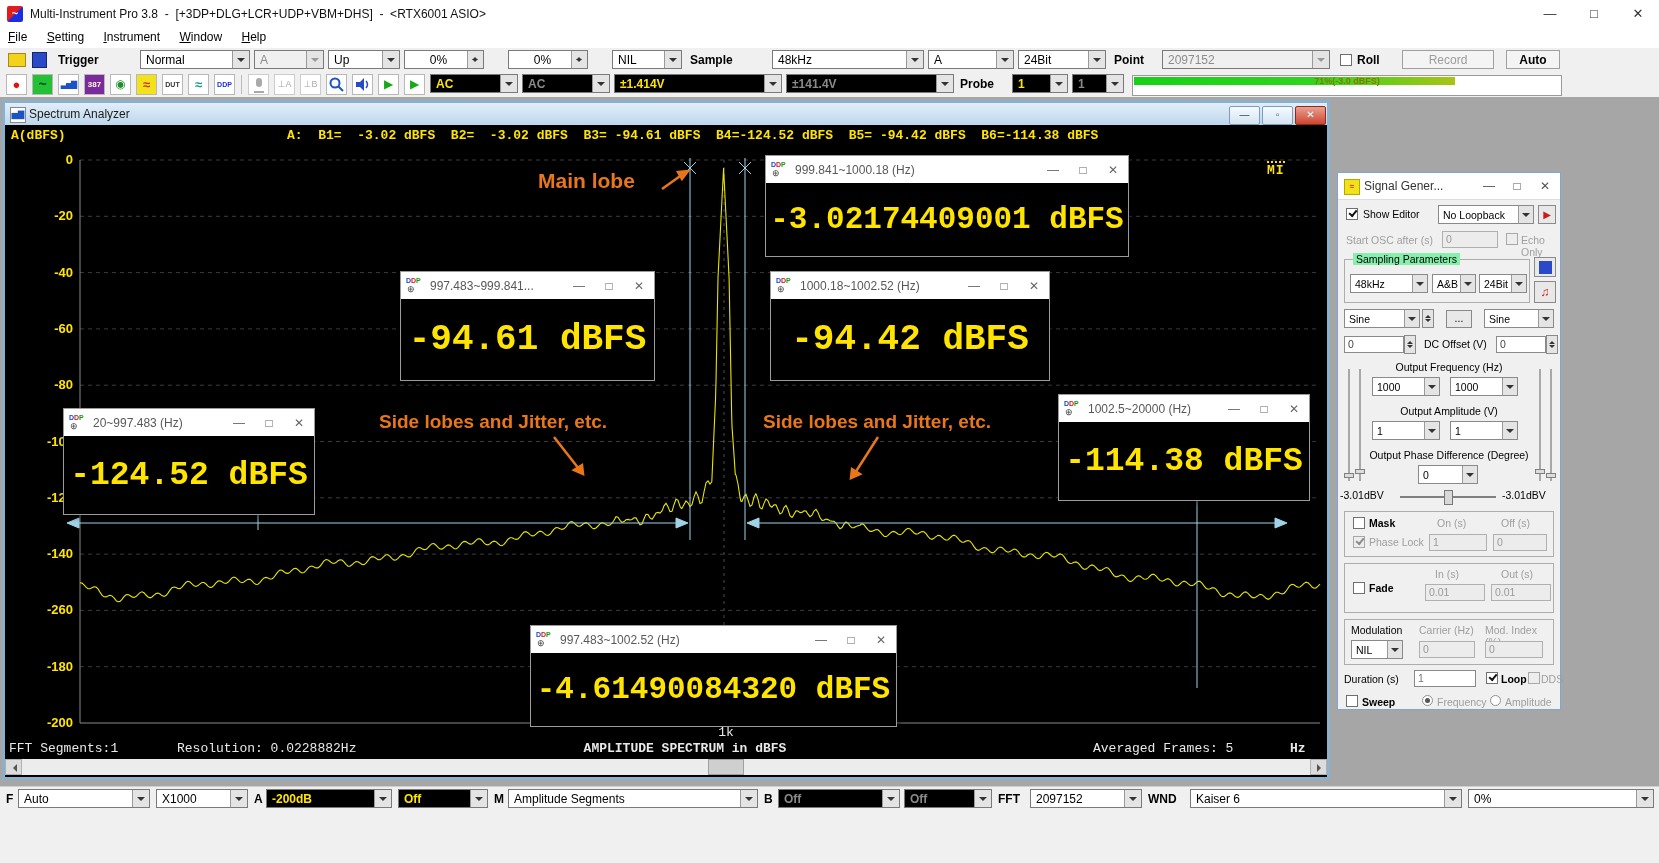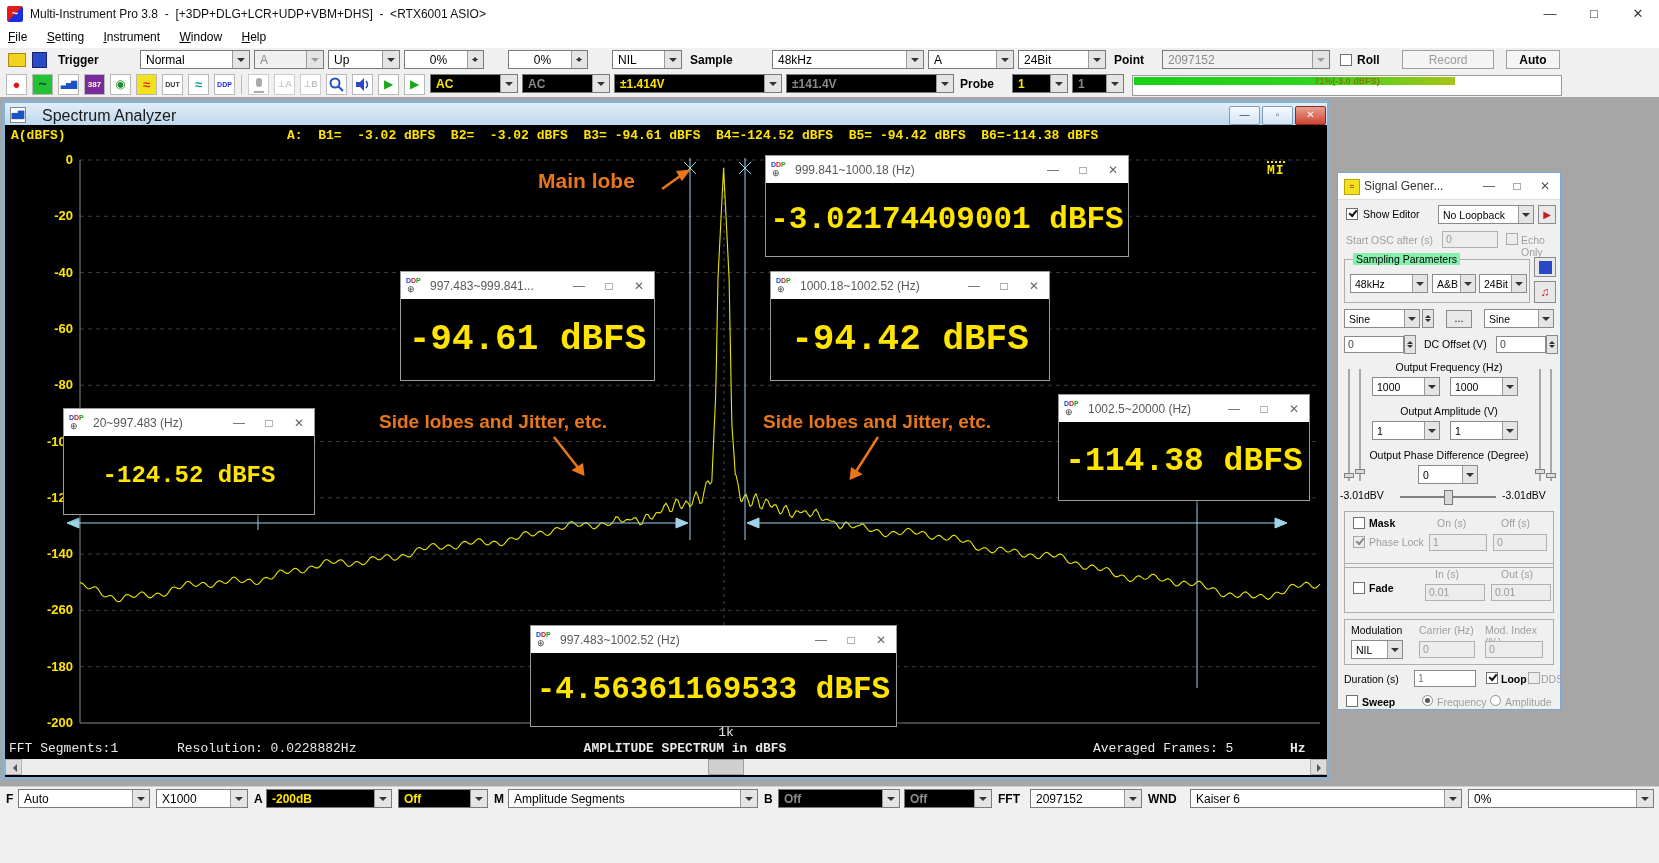"Spectrum Analyzer" .spec-title { font-size: 16px -> 12px; left: 37px -> 24px }
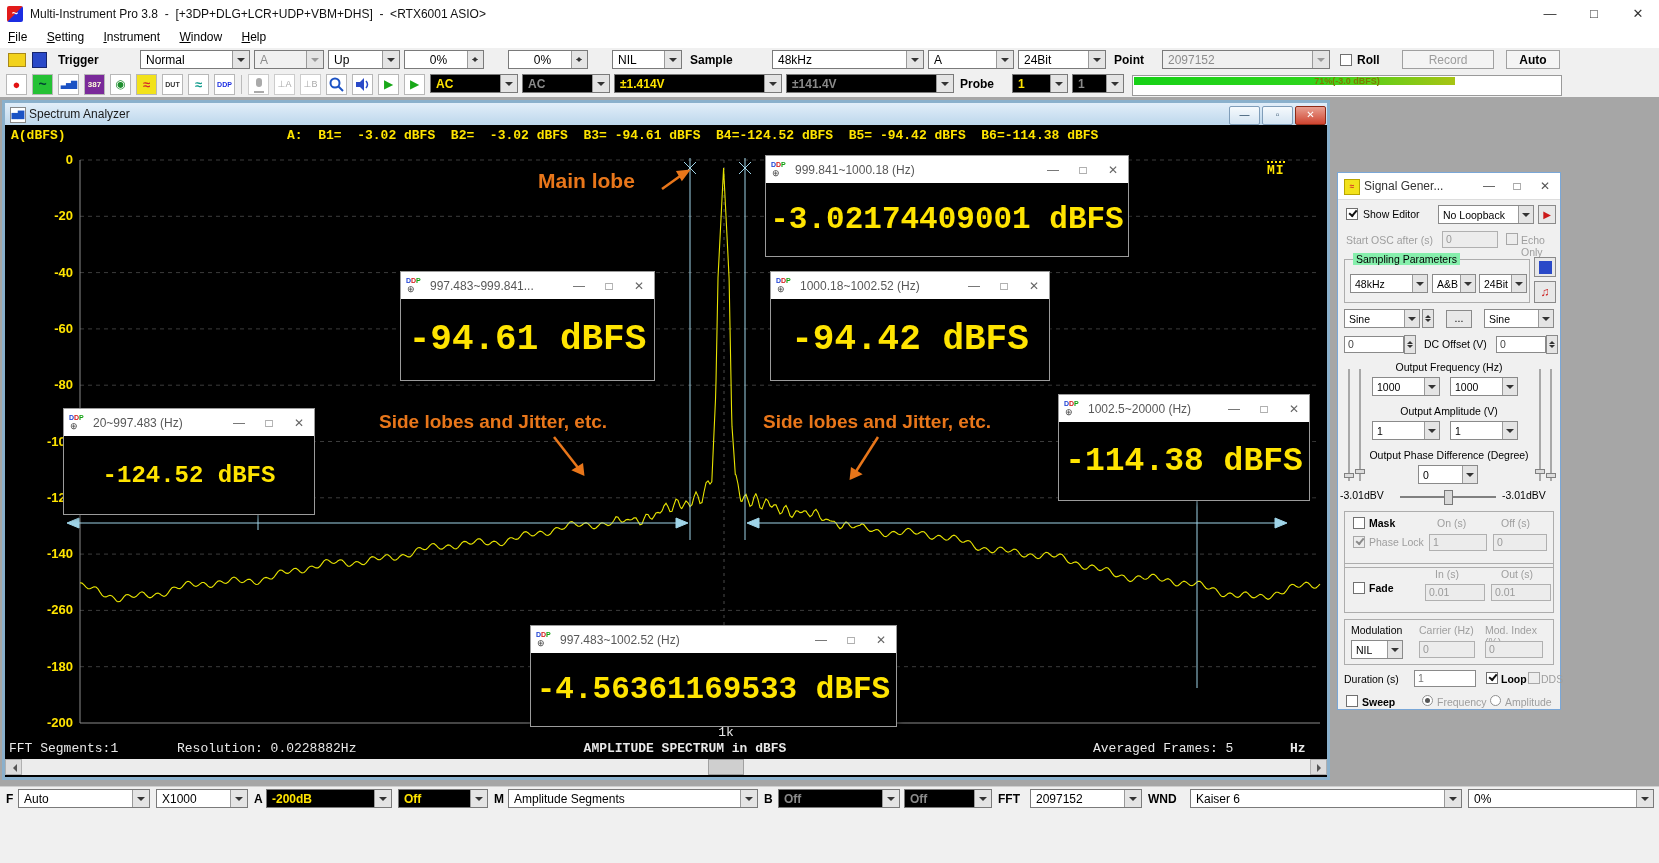"-124.52 dBFS" div.ddp-val { font-size: 24px -> 33px }
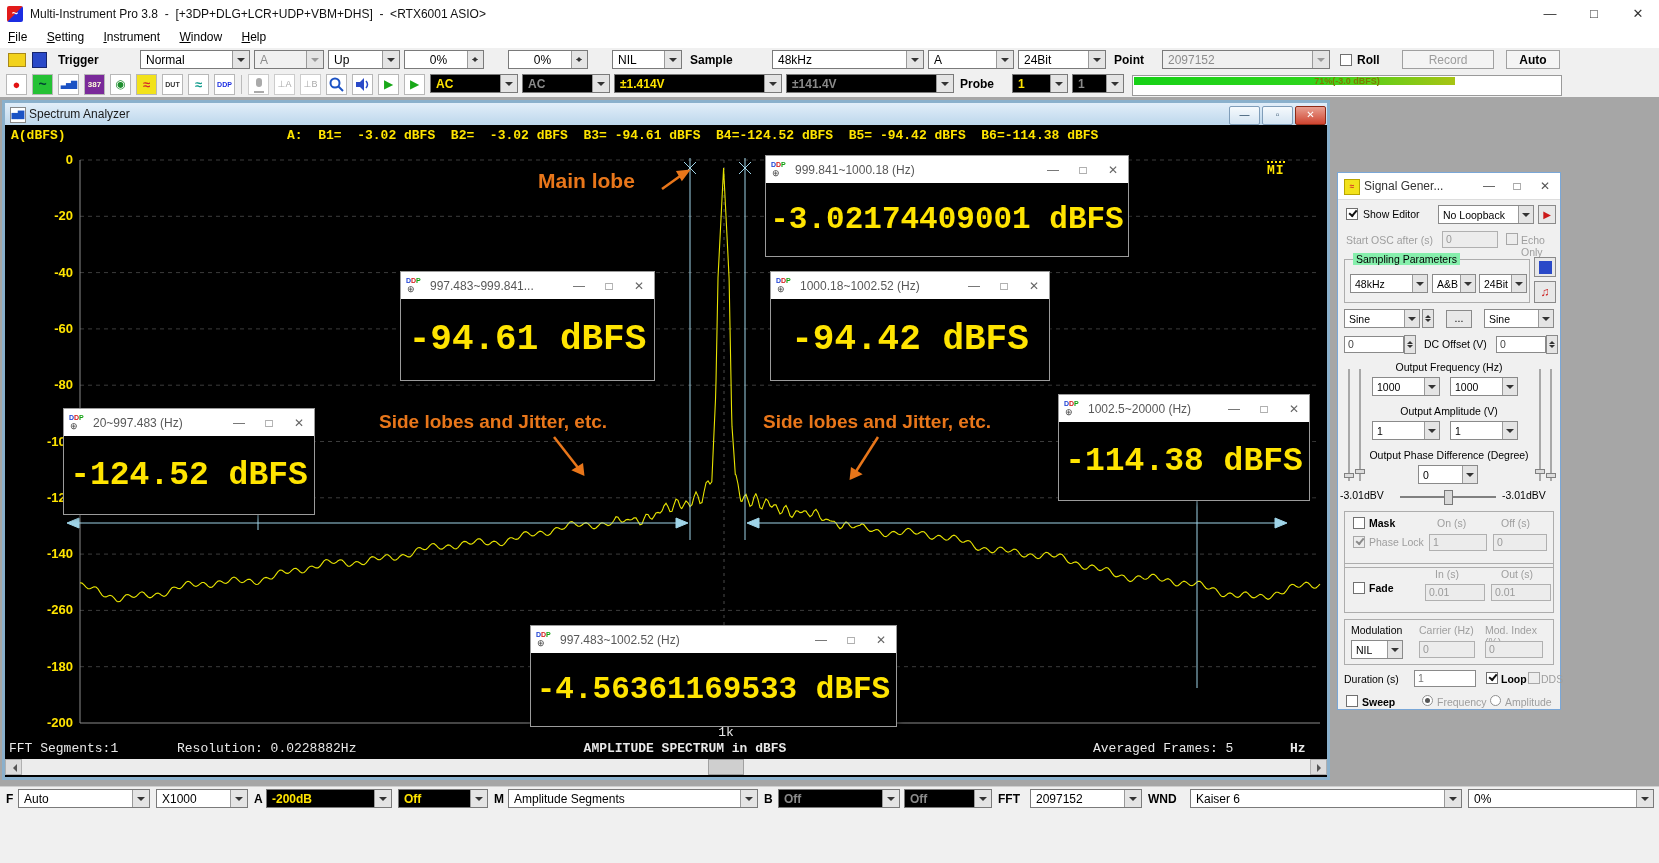"Mask" div.sg-group { height: 57px -> 46px }
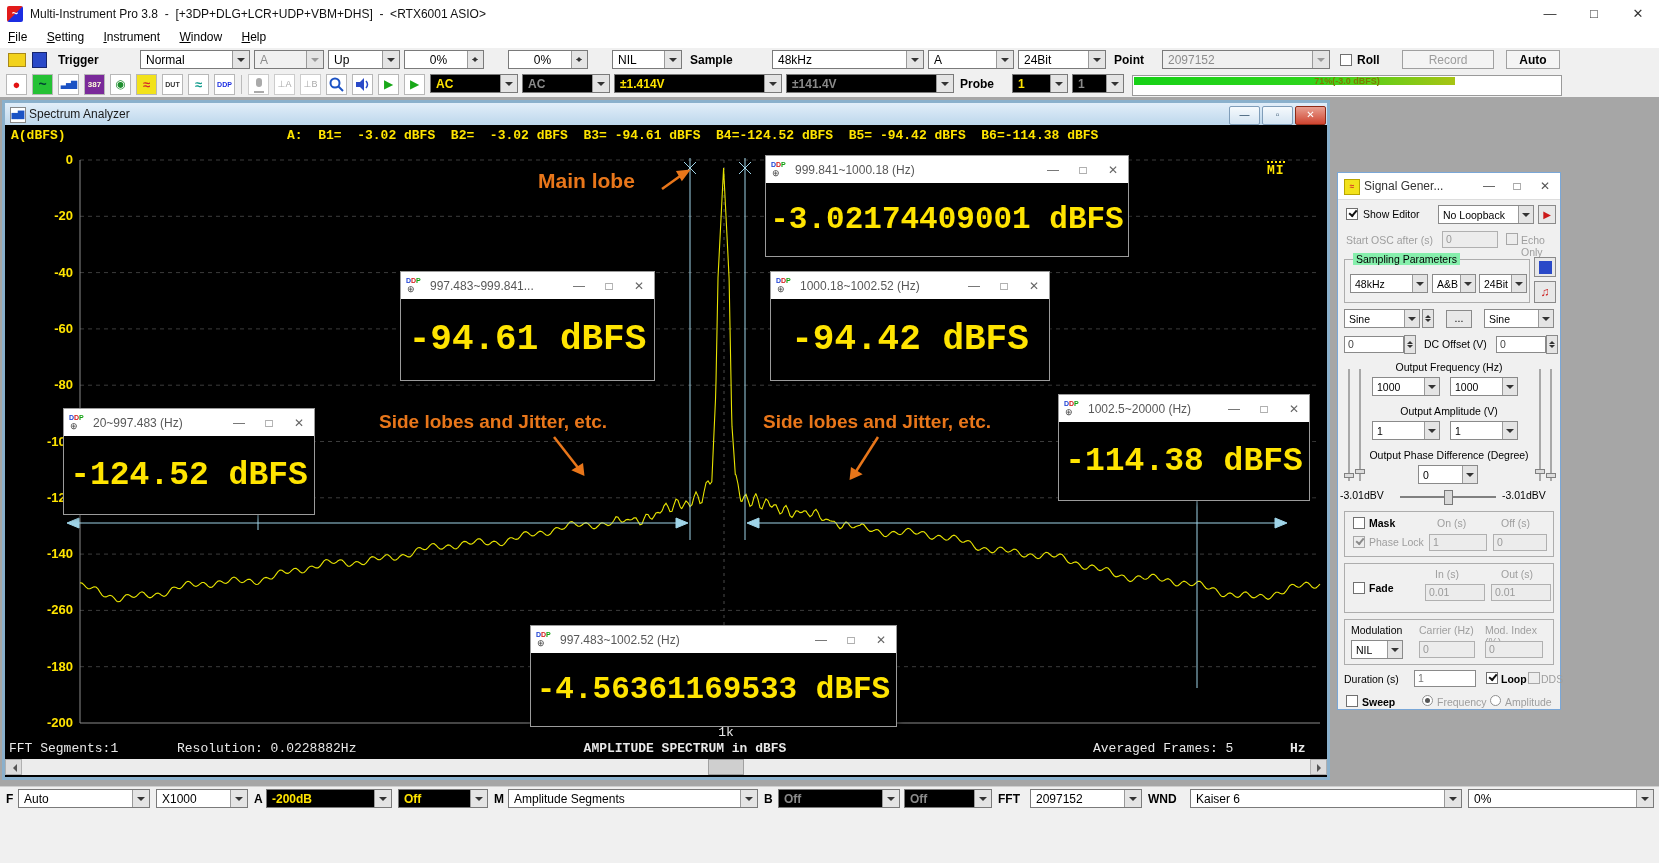"-4.56361169533 dBFS" div.ddp-val { text: -4.56361169533 -> -4.61490084320 }
